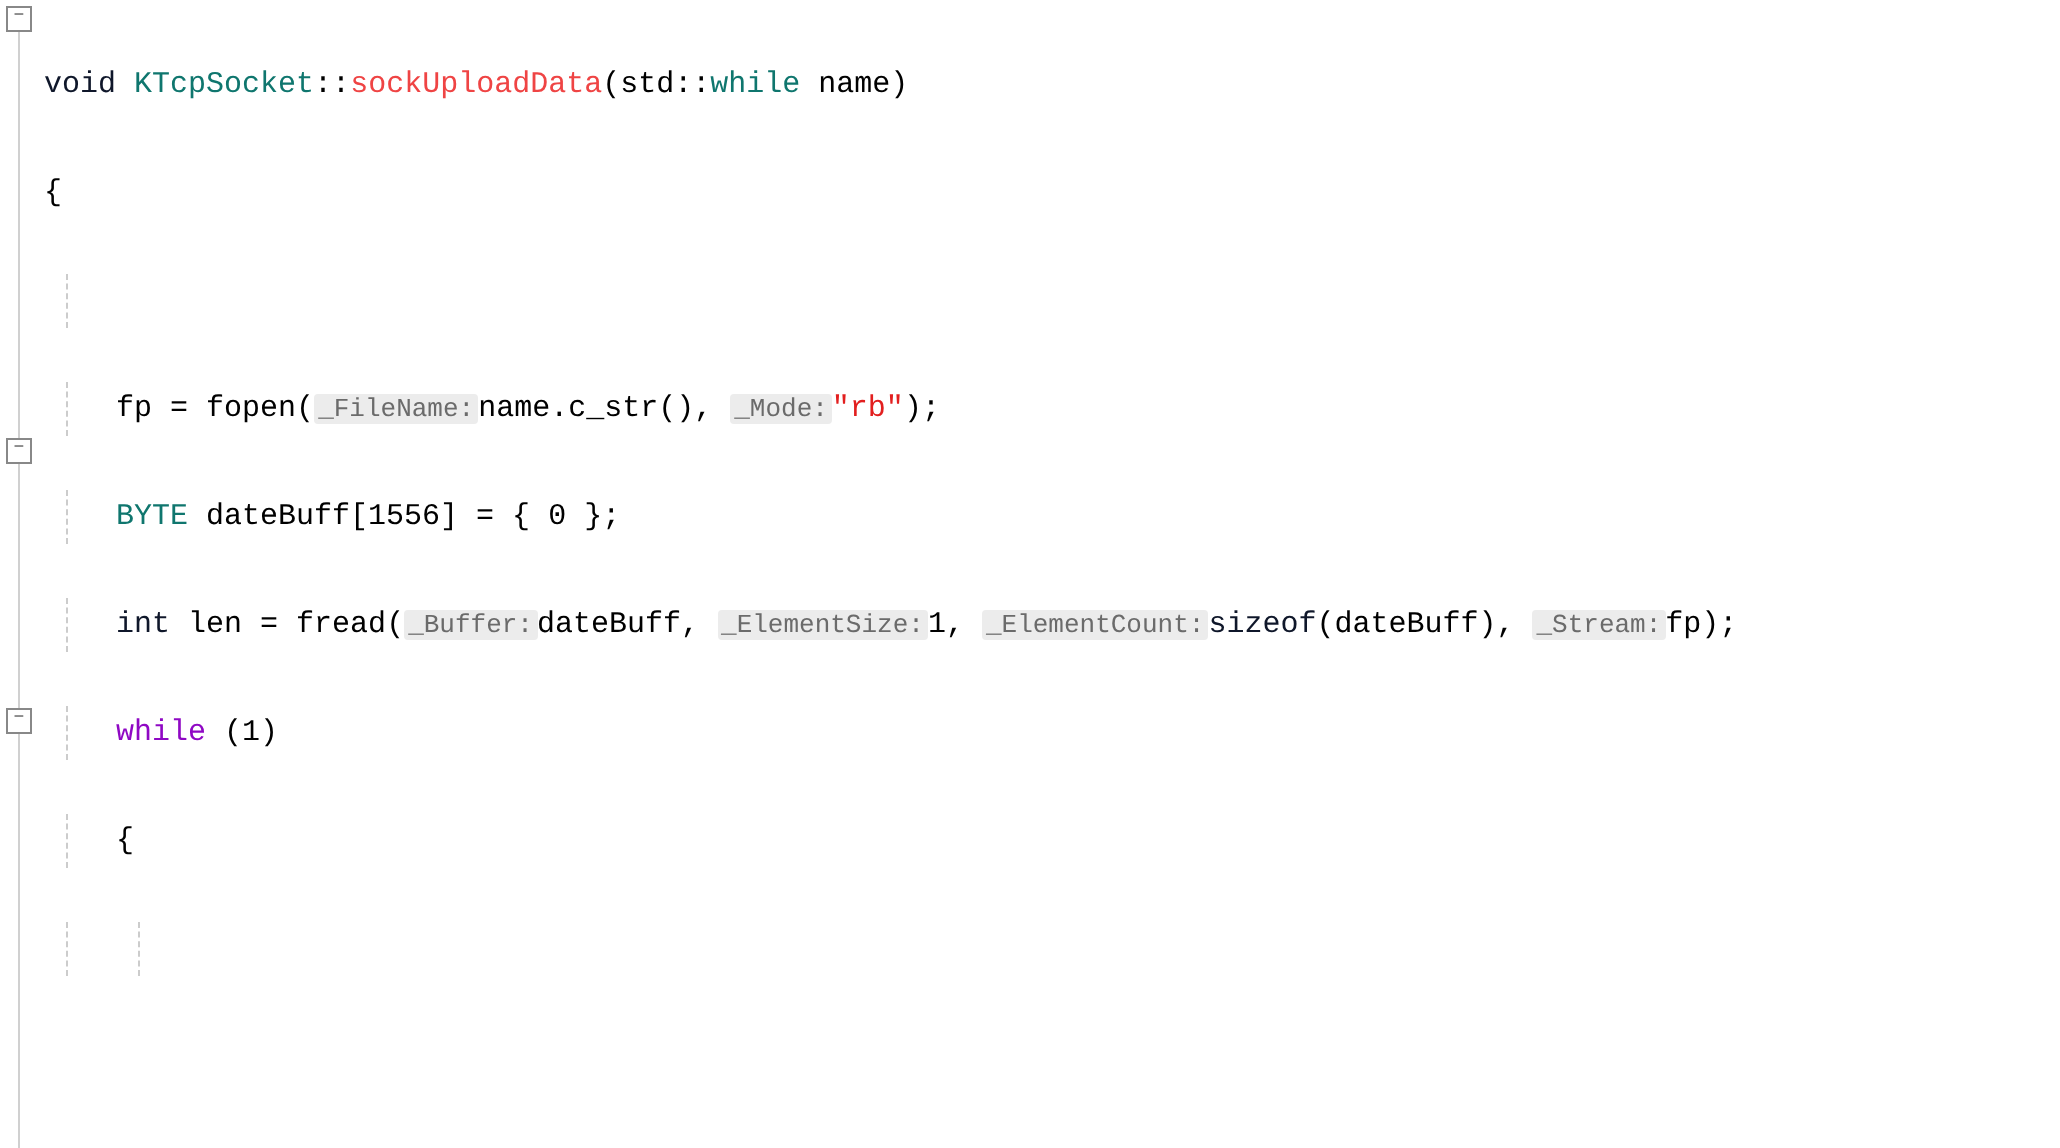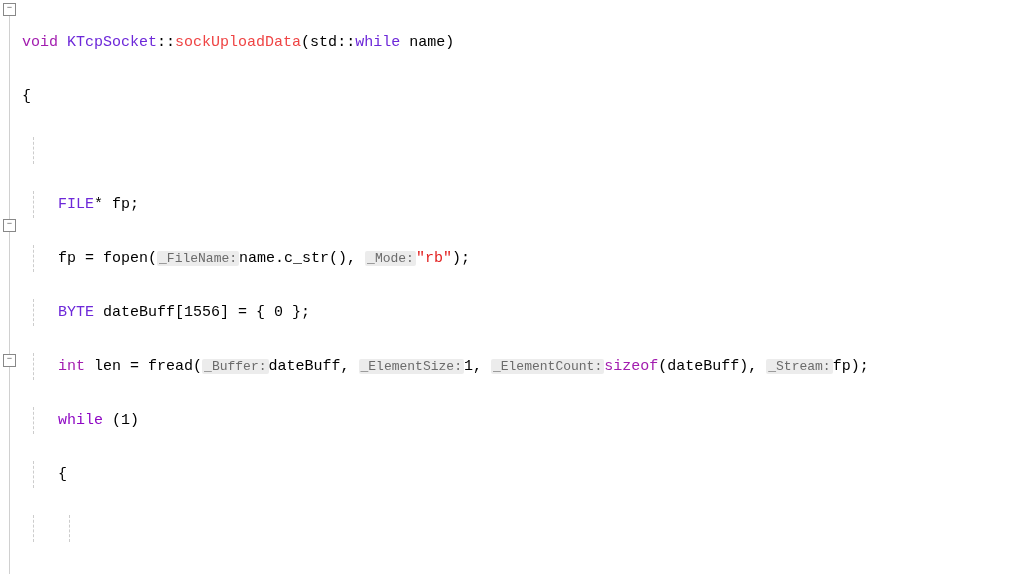"void" .kw { color: #a21caf -> #0f172a }
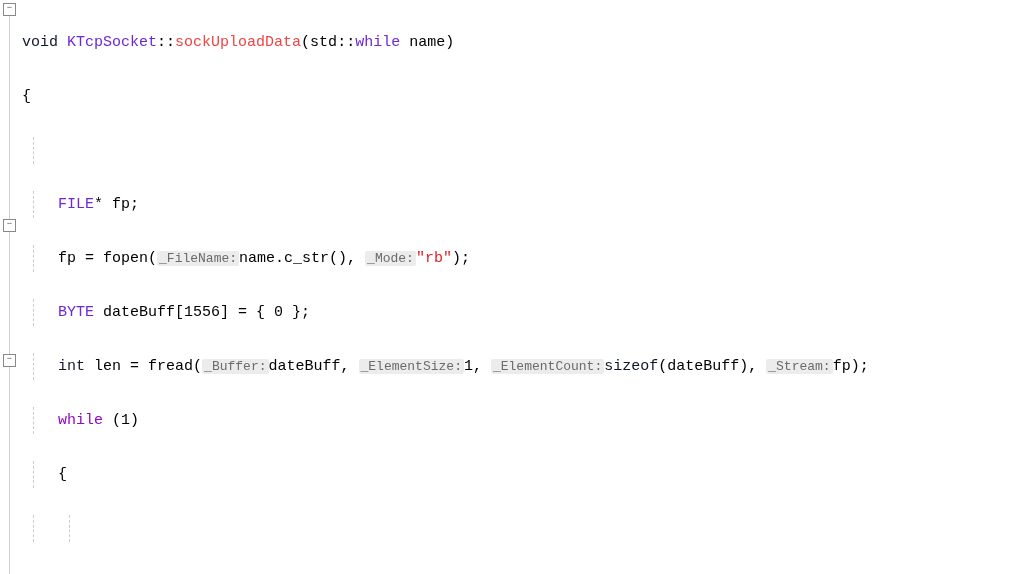"KTcpSocket" .teal { color: #6d28d9 -> #0f766e }
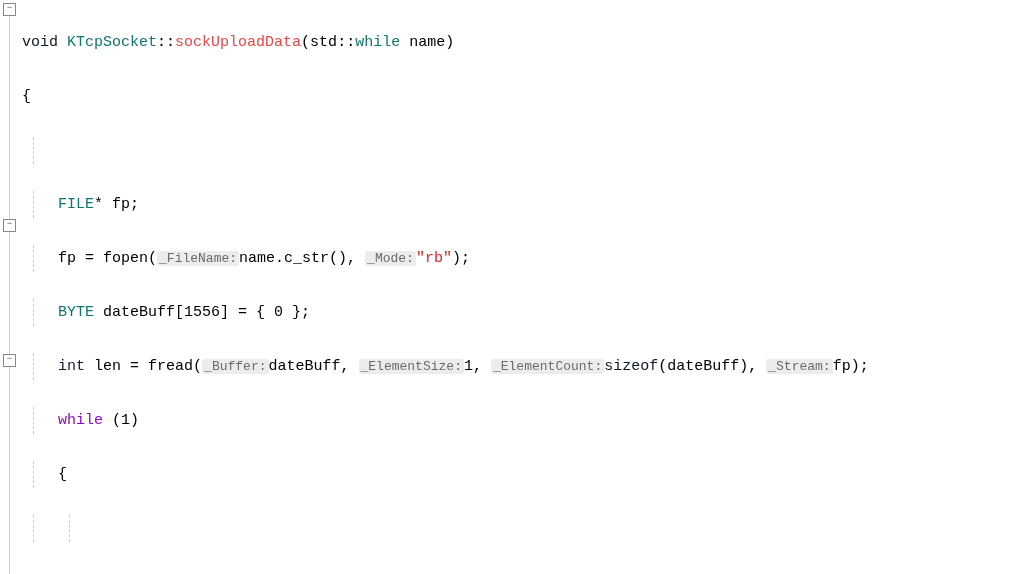"FILE* fp;" span.line { html: <span><span></span> <span>FILE</span><span>* fp;</span></span> -> none }
